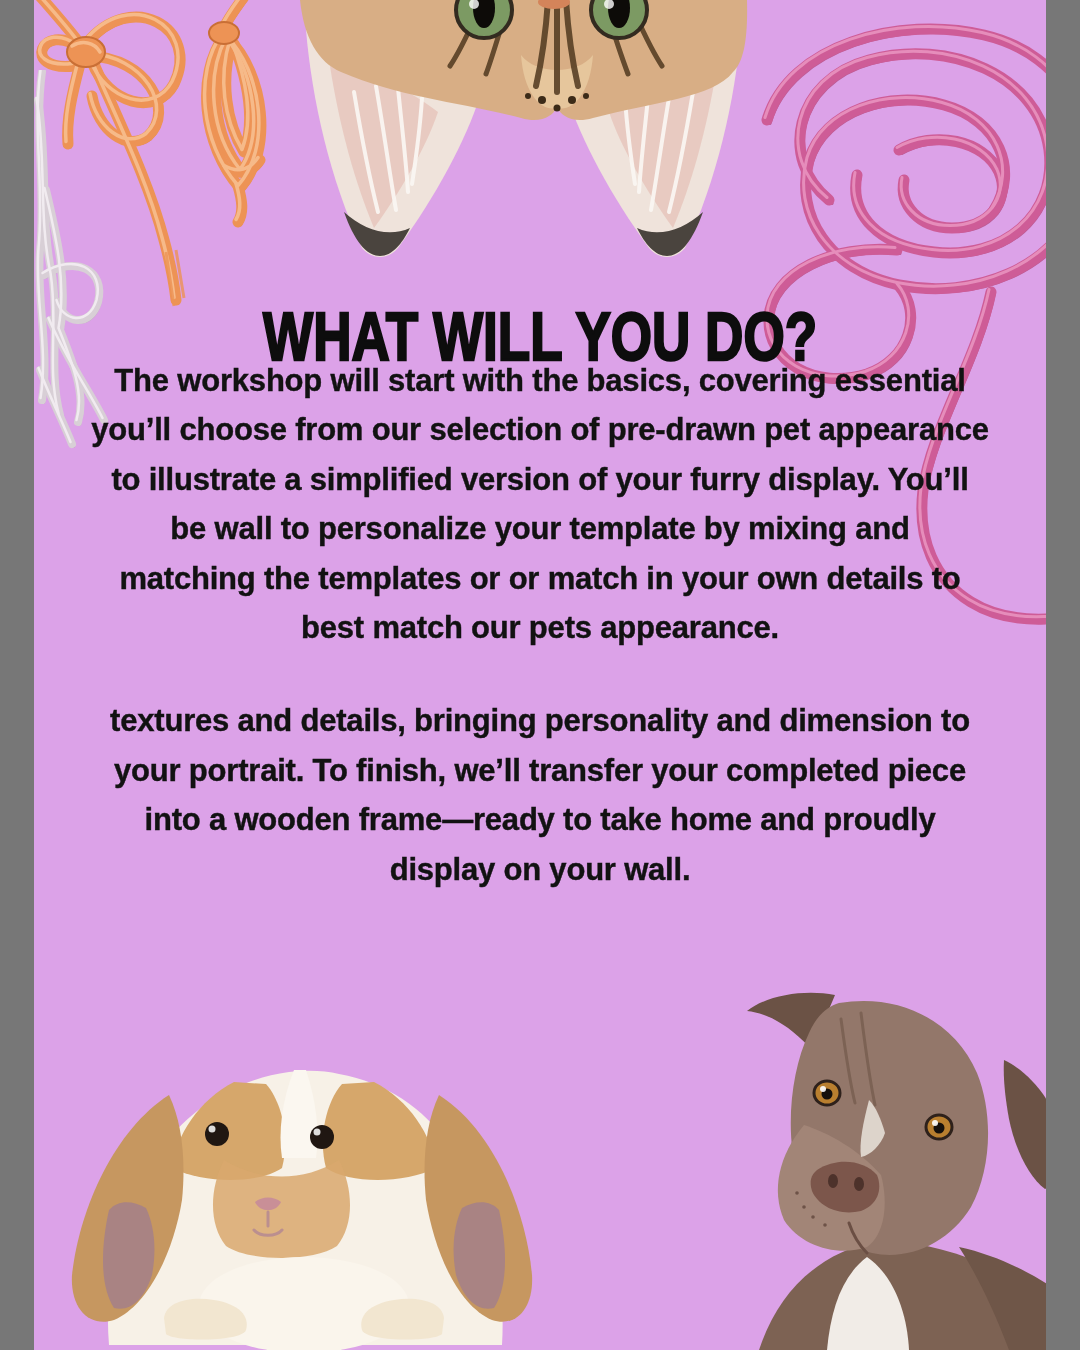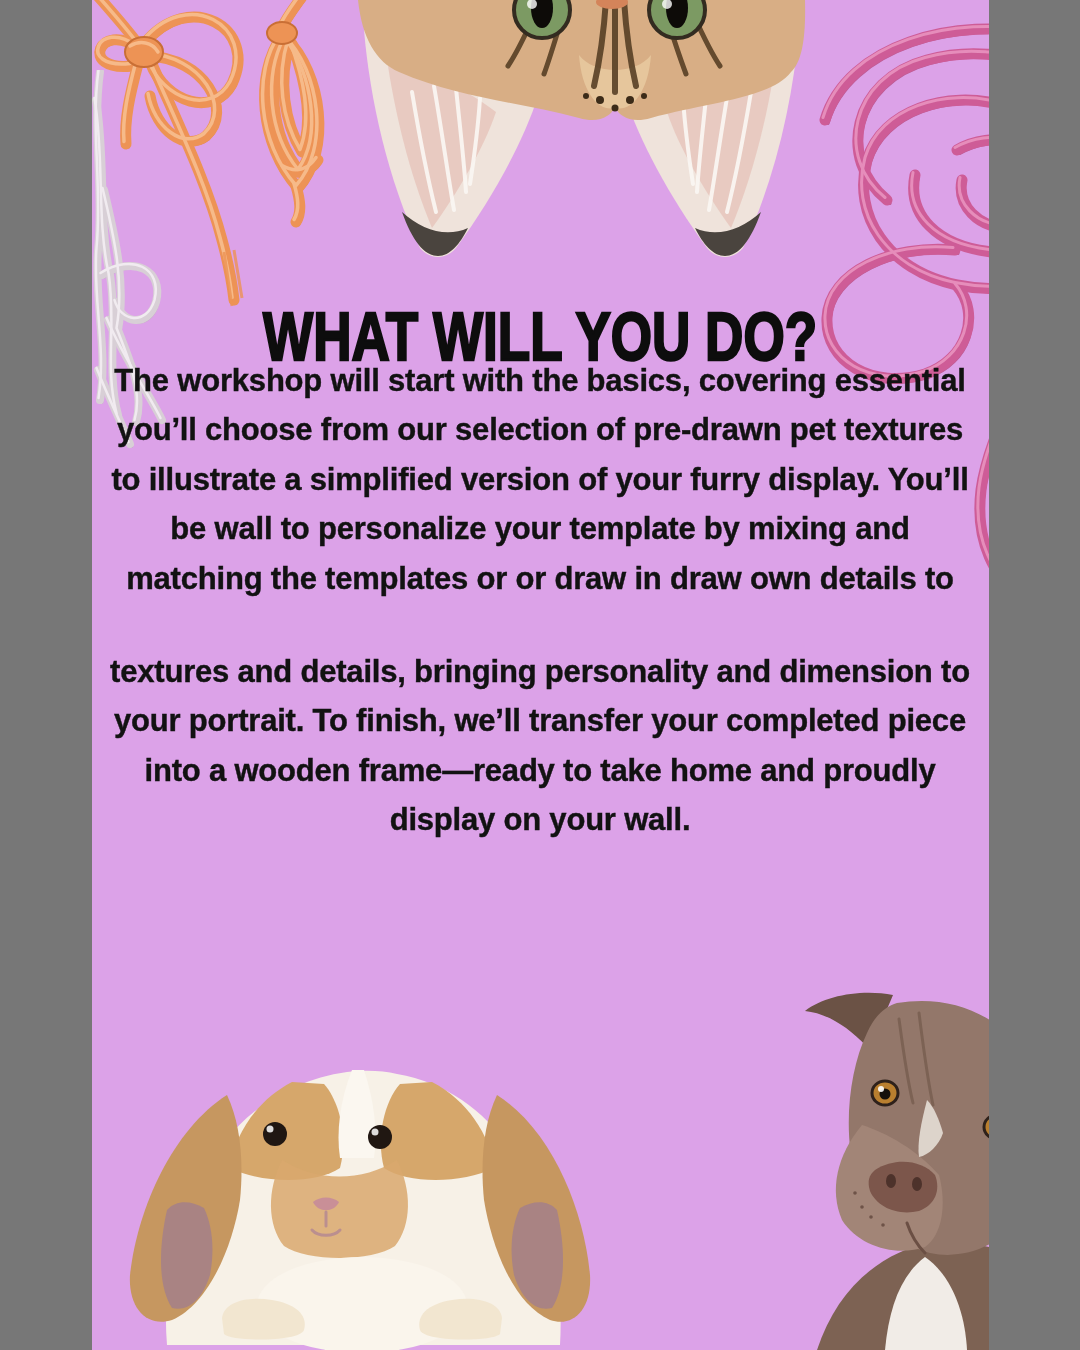"WHAT WILL YOU DO?" .poster { width: 897px -> 1012px }
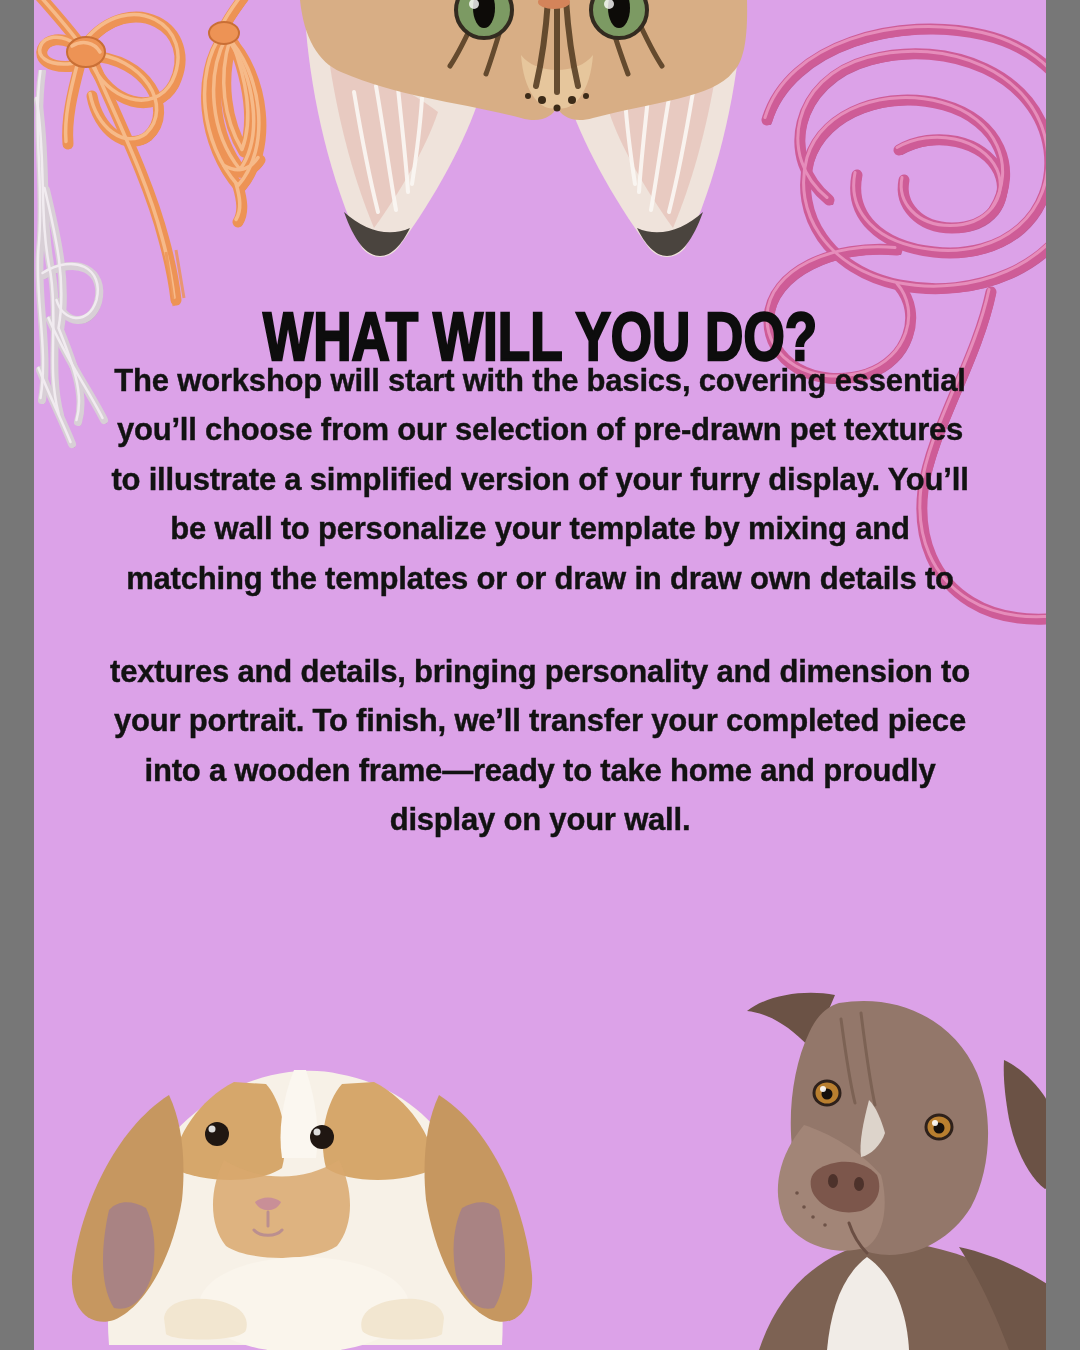"you’ll choose from our selection" span.line { text: textures -> appearance }
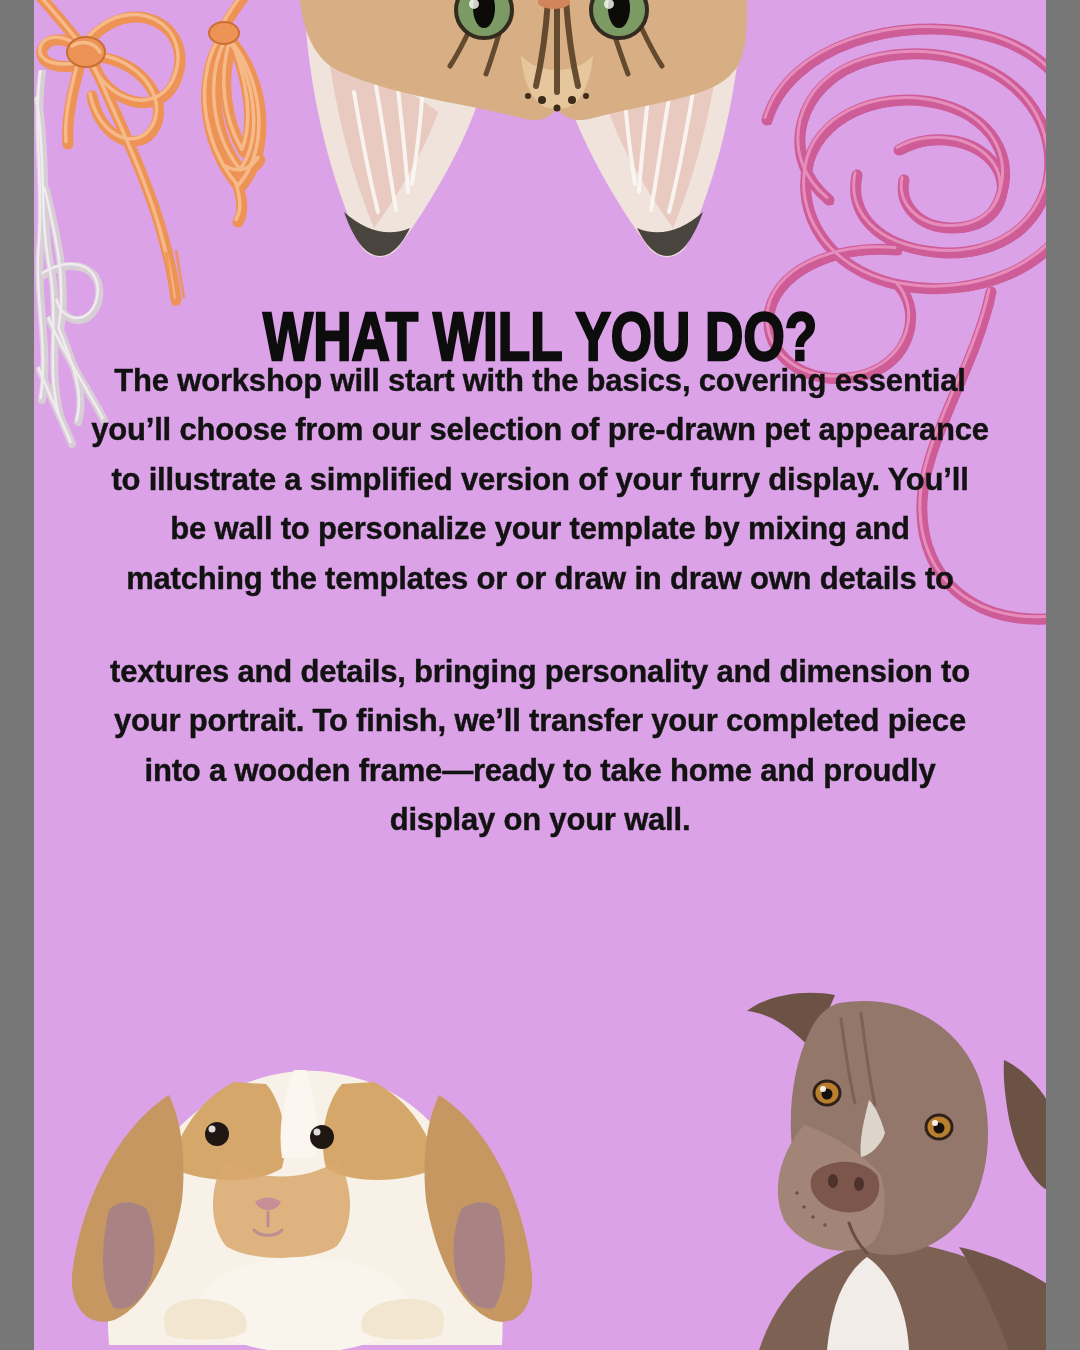"matching the templates or or" span.line { text: draw in draw -> match in your }
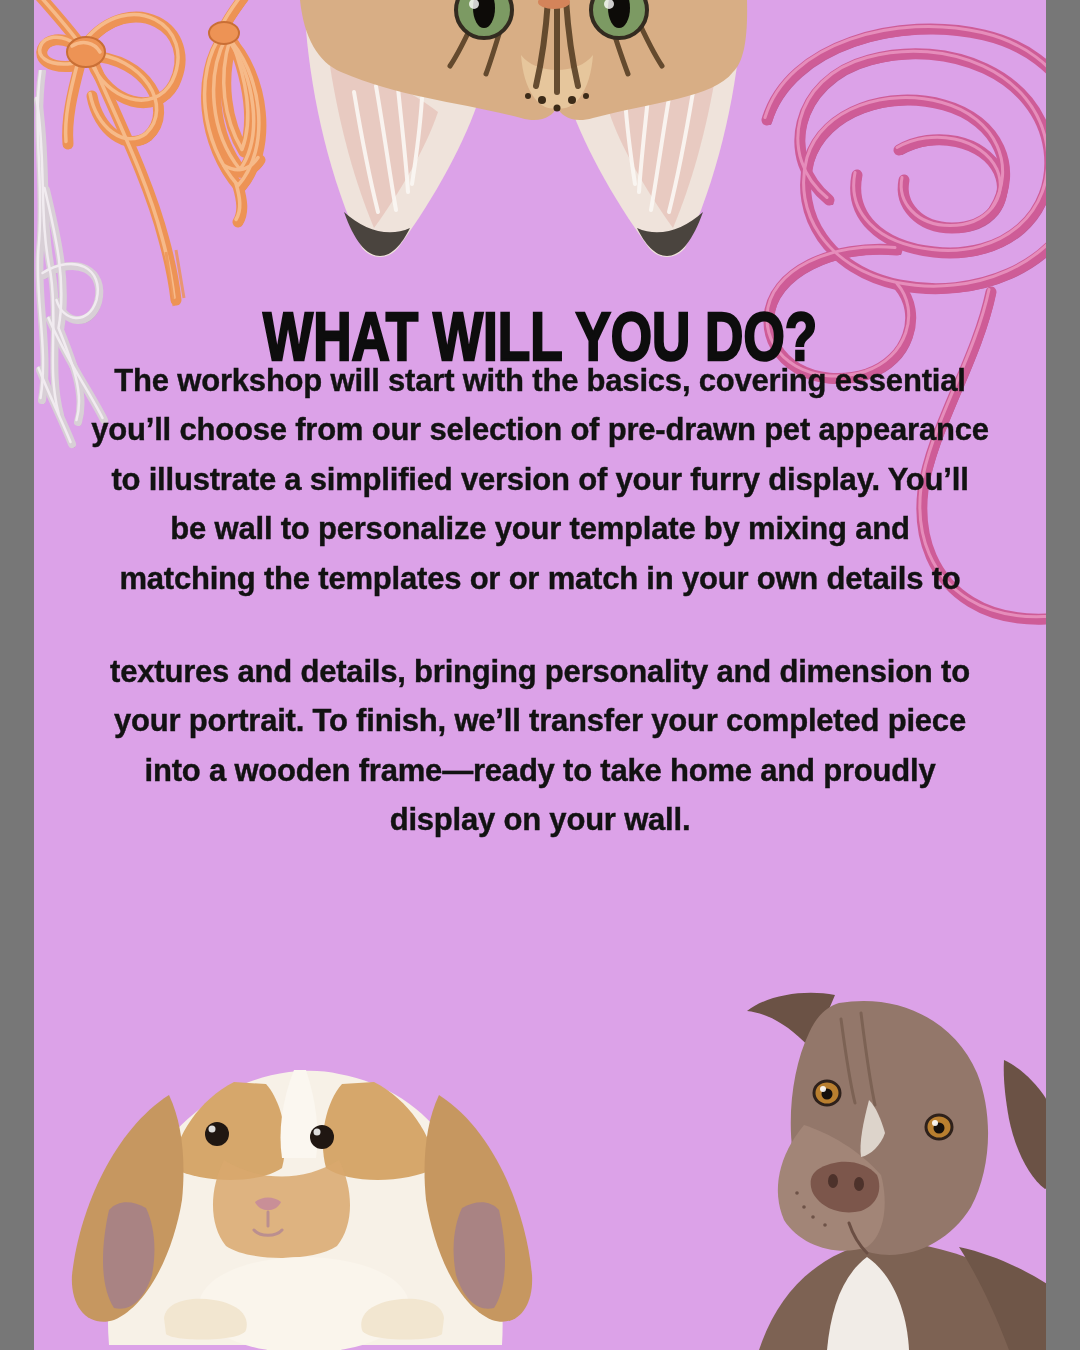"best match our pets appearance." span.line { html: none -> <span>best match our pets appearance.</span> }
